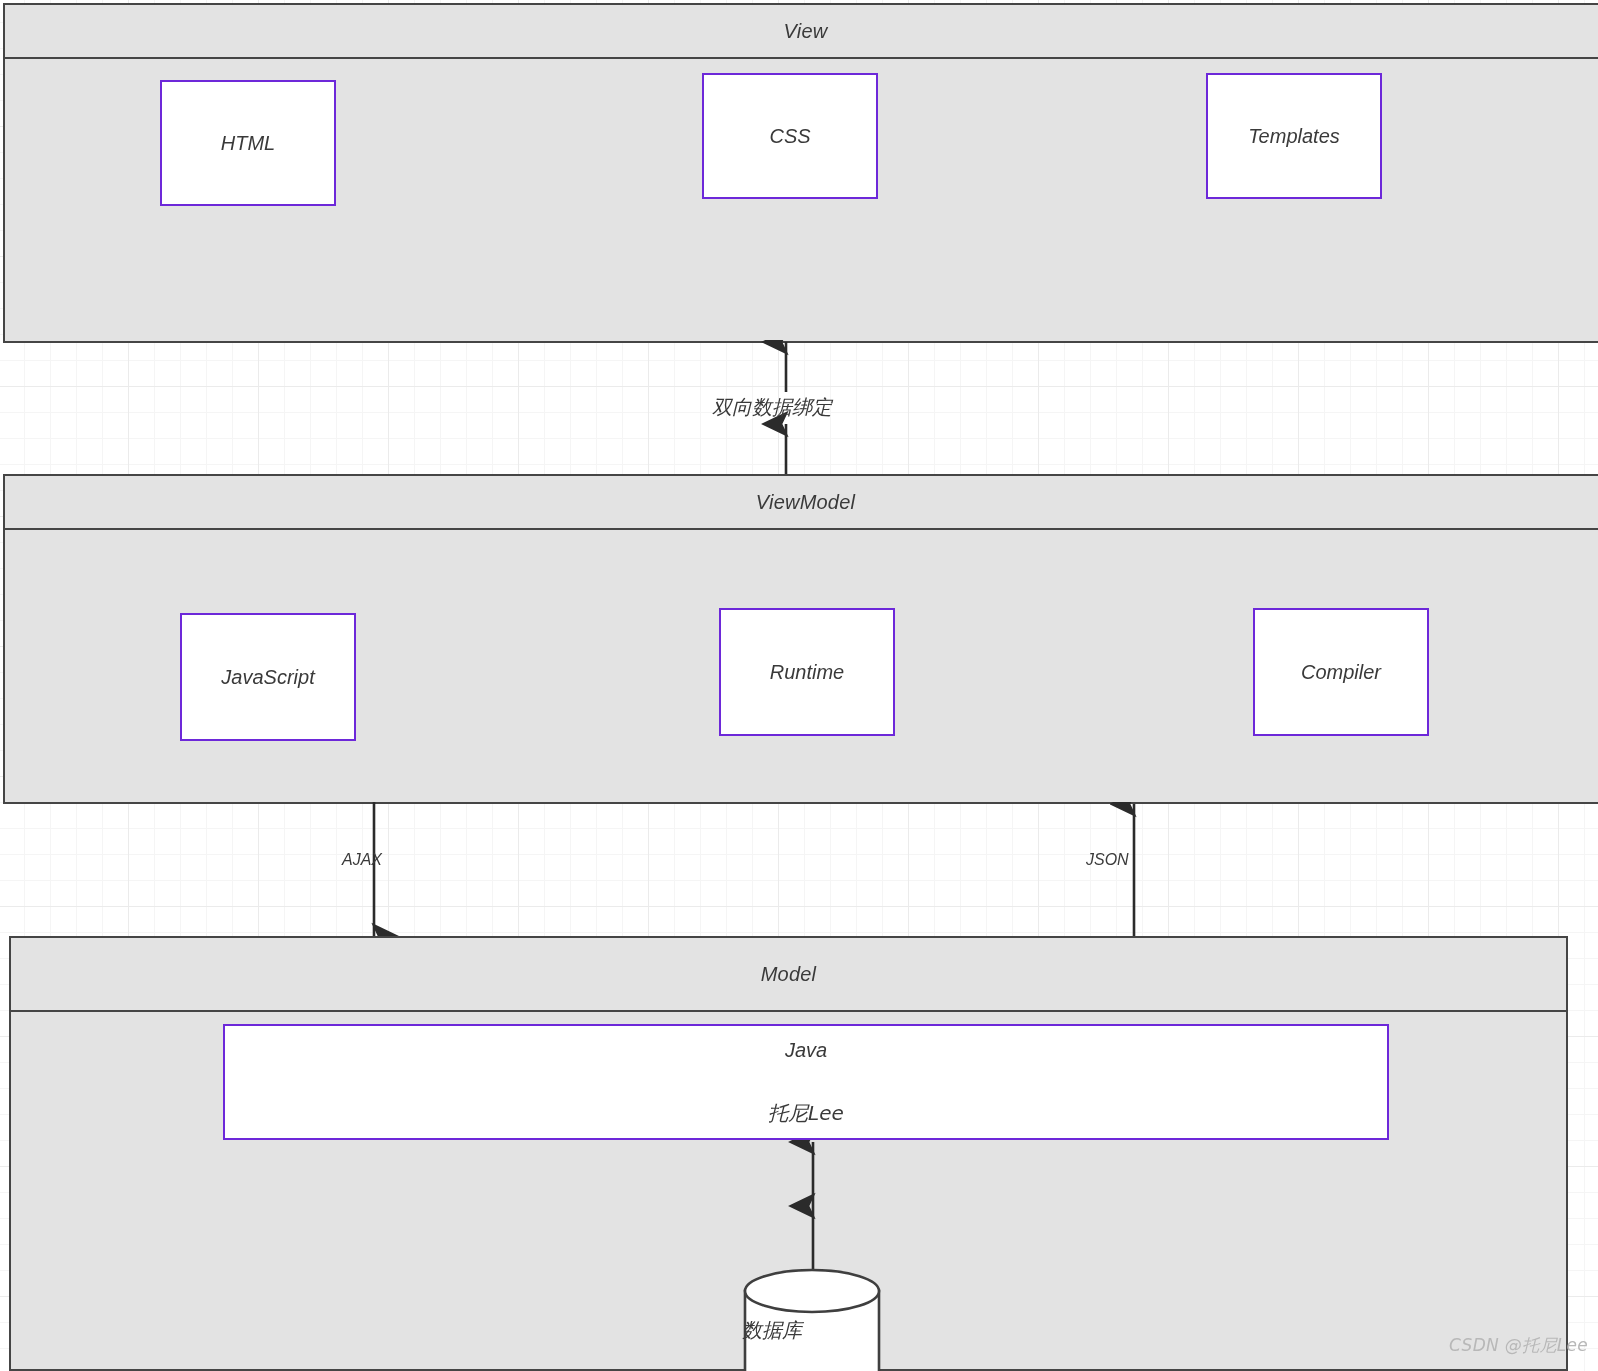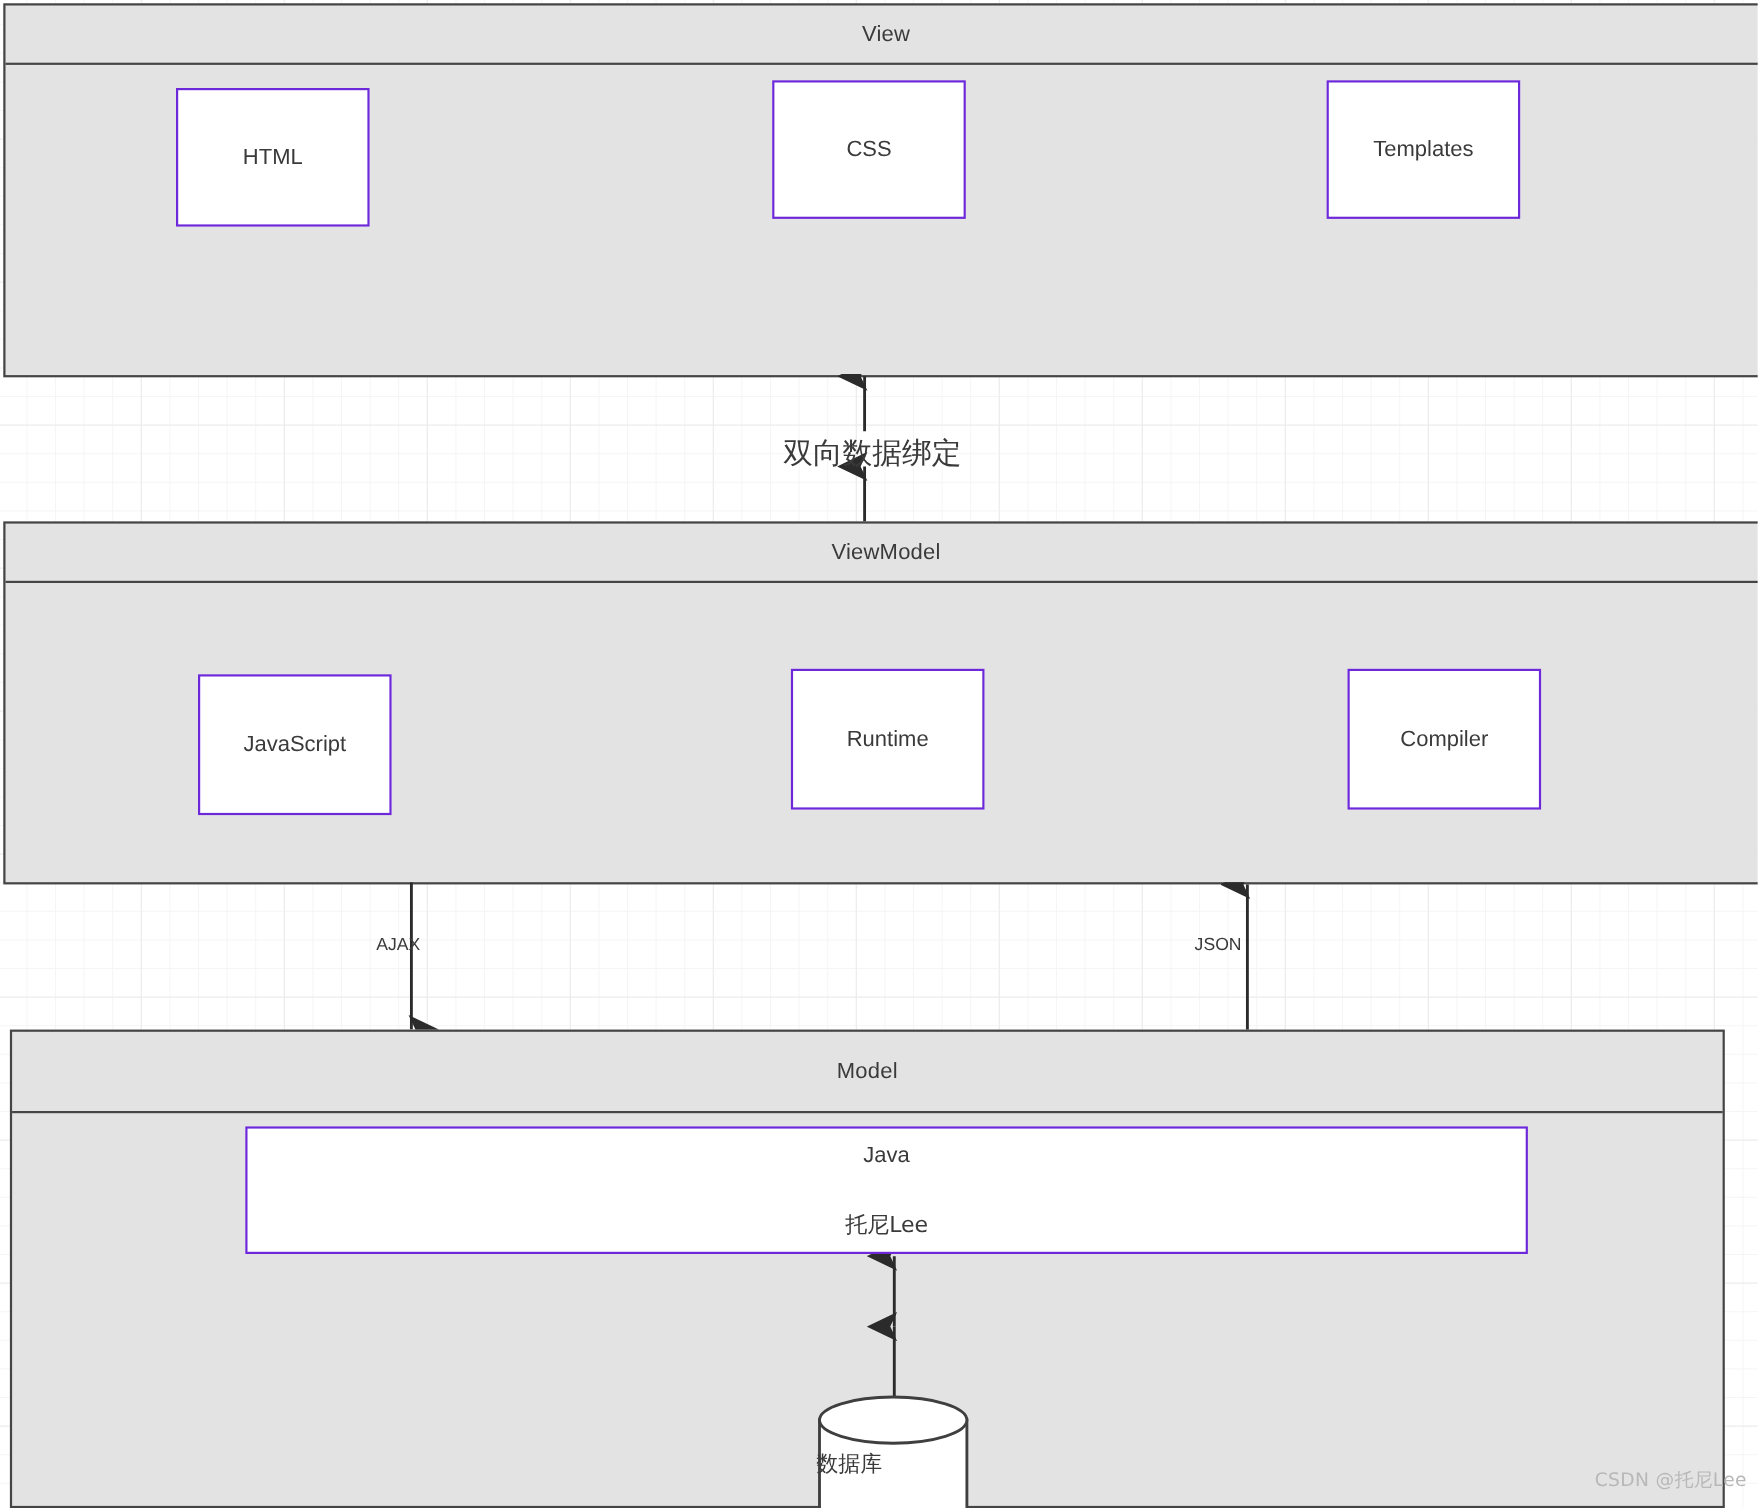"View" #canvas { font-style: none -> italic }
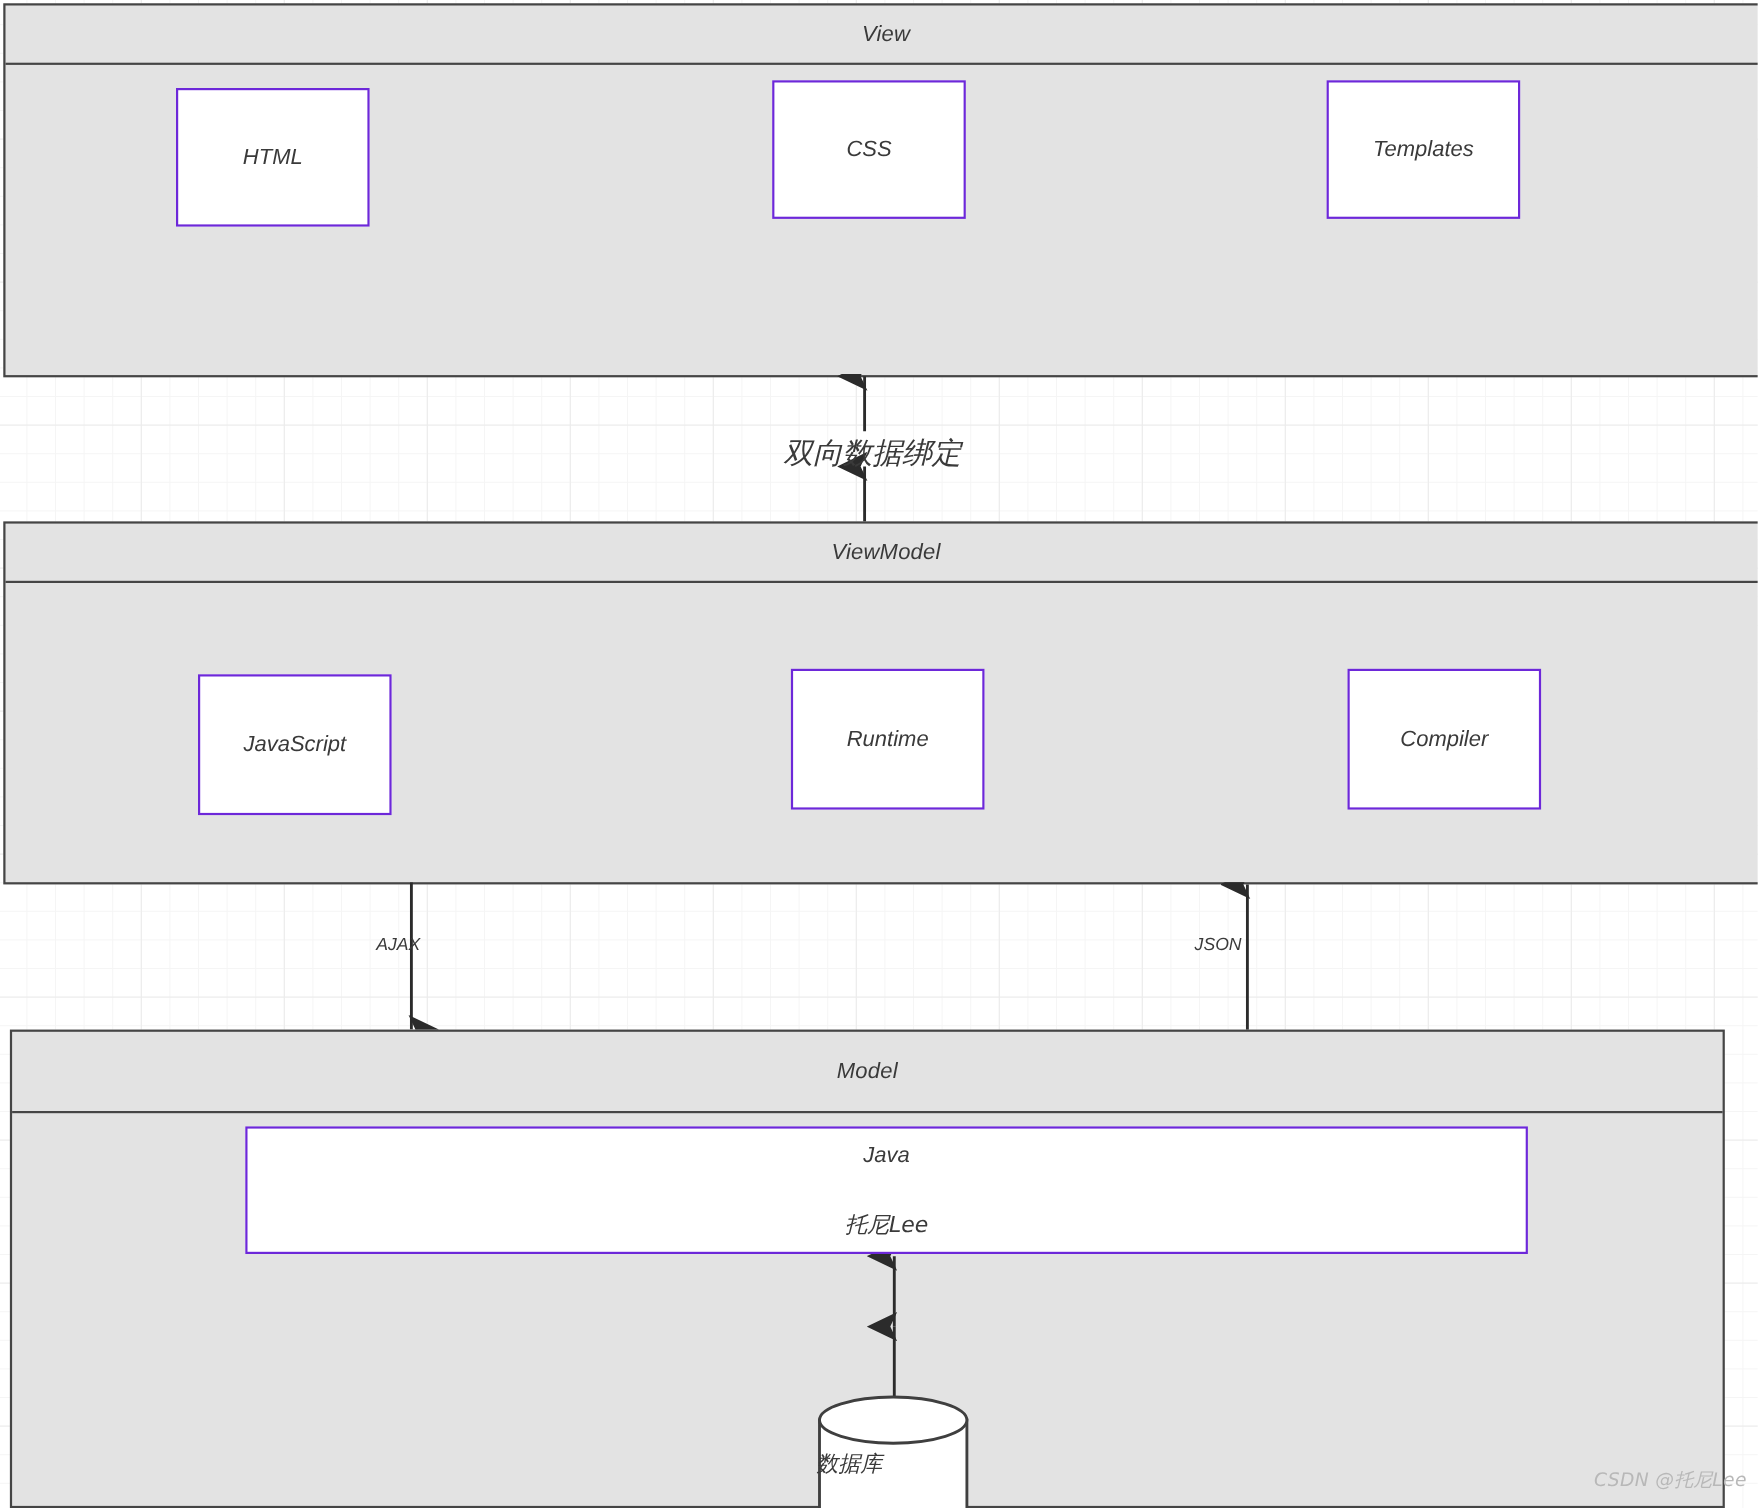"双向数据绑定" .edge-label.cn { font-size: 27px -> 20px }
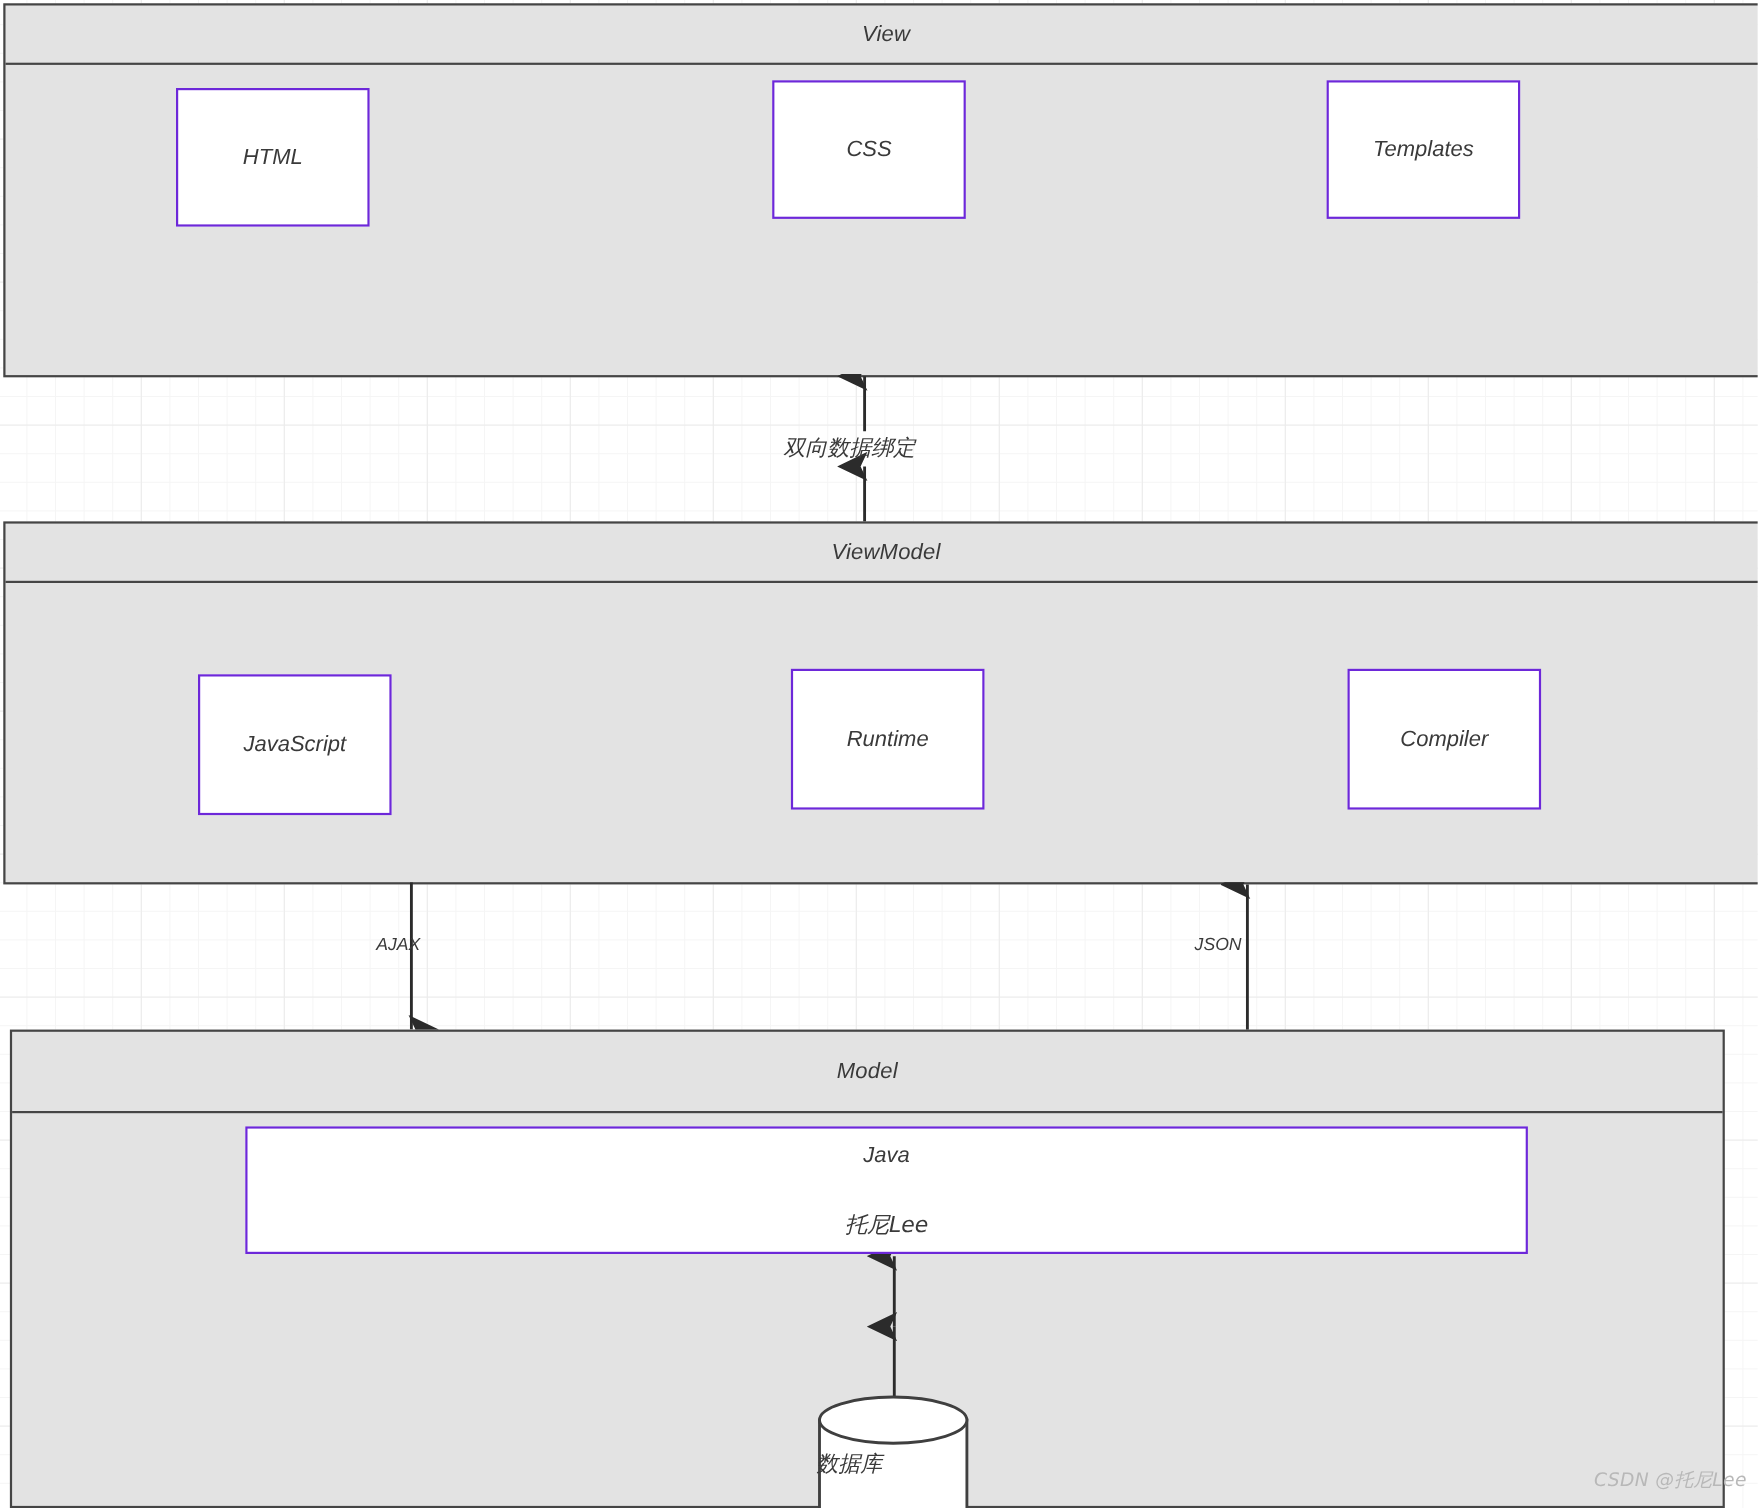"Compiler" div.node { left: 1220px -> 1248px }
